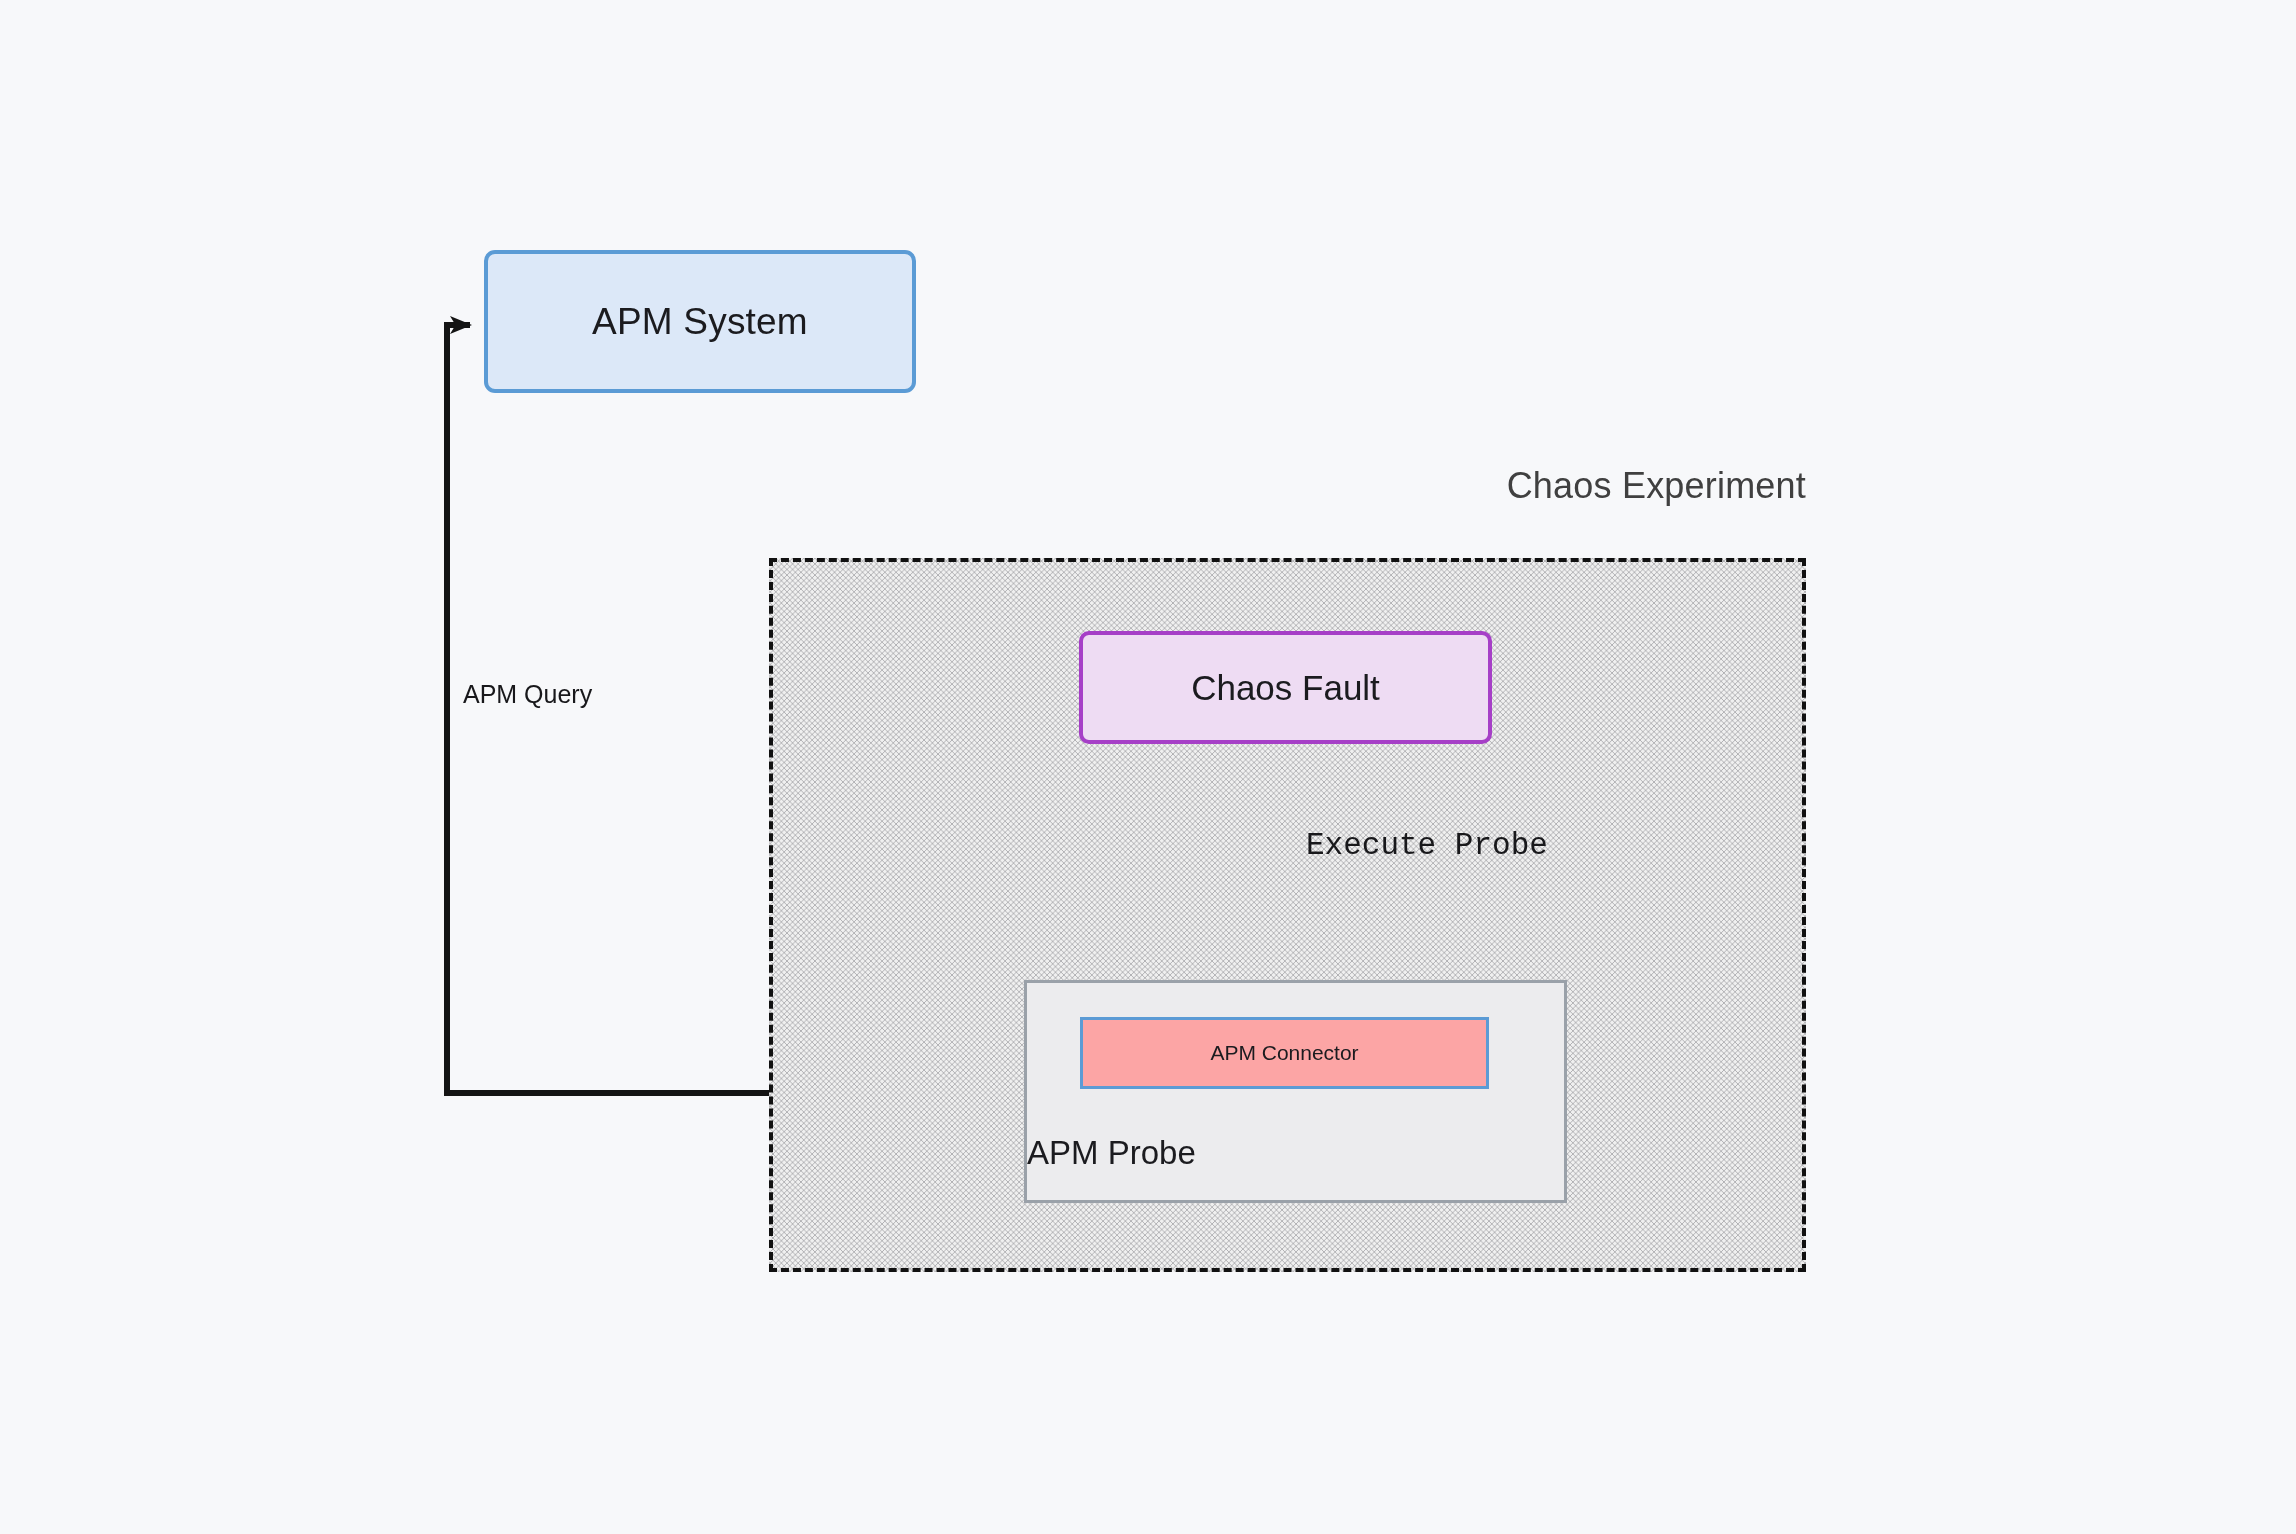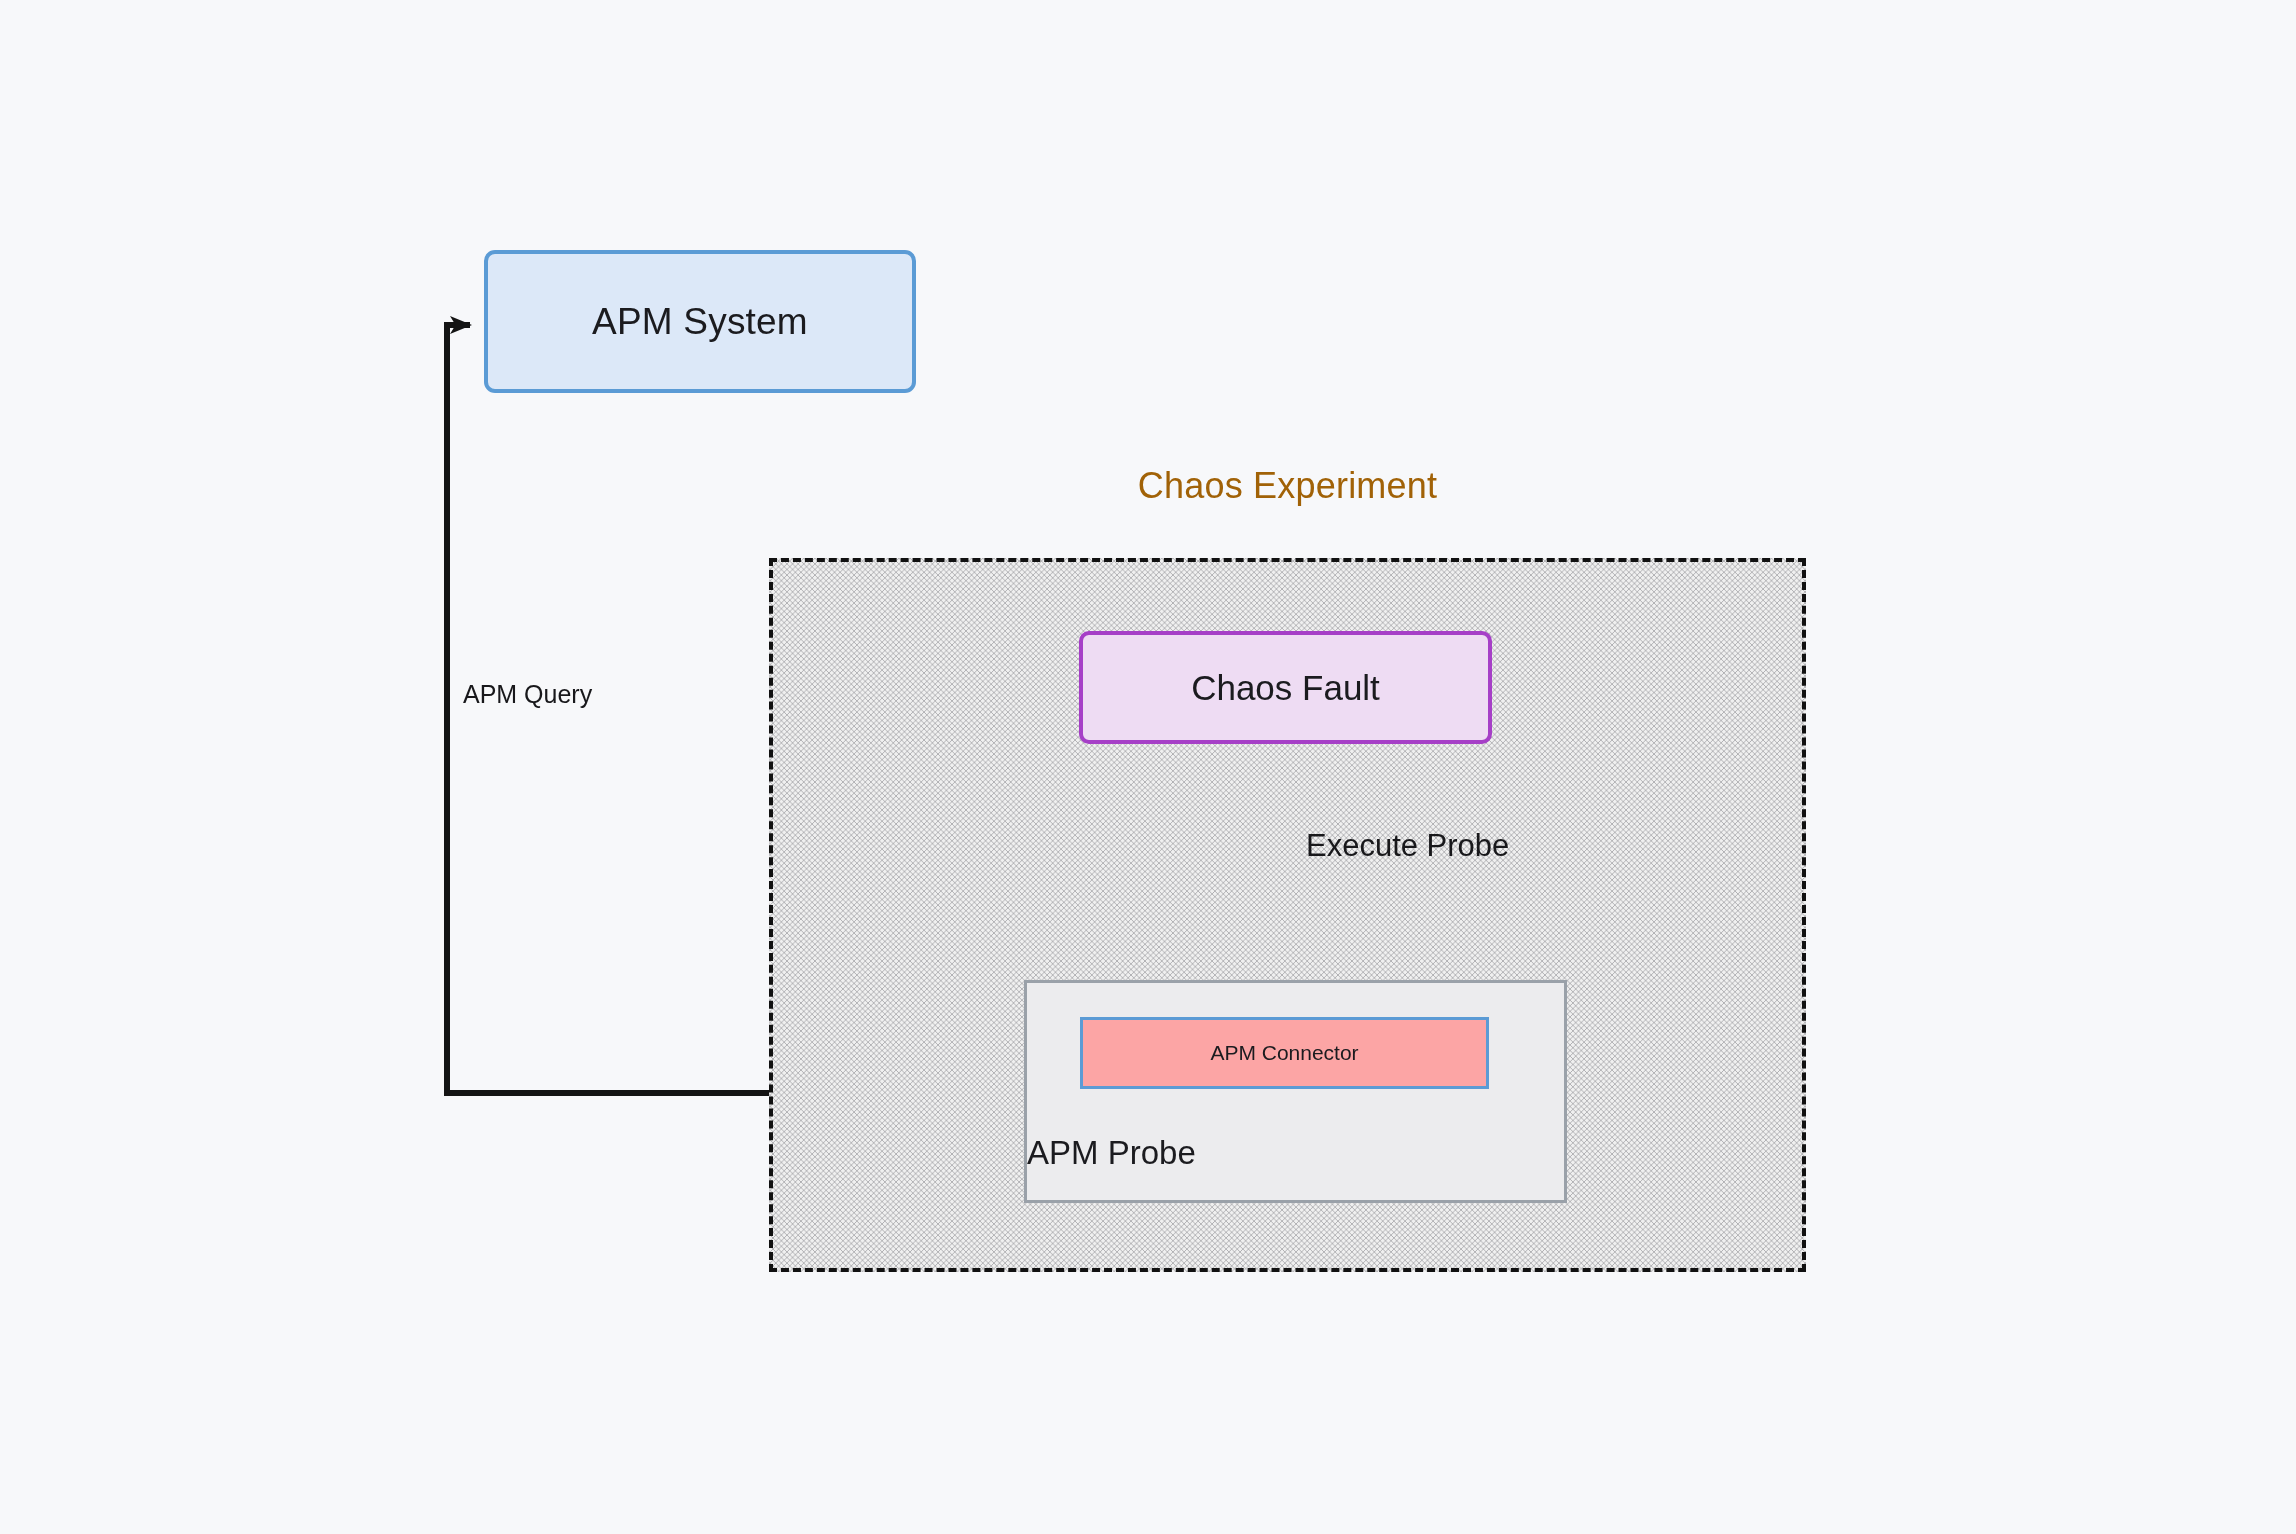"Chaos Experiment" #chaos-experiment-title { color: #a16207 -> #404040; text-align: center -> right }
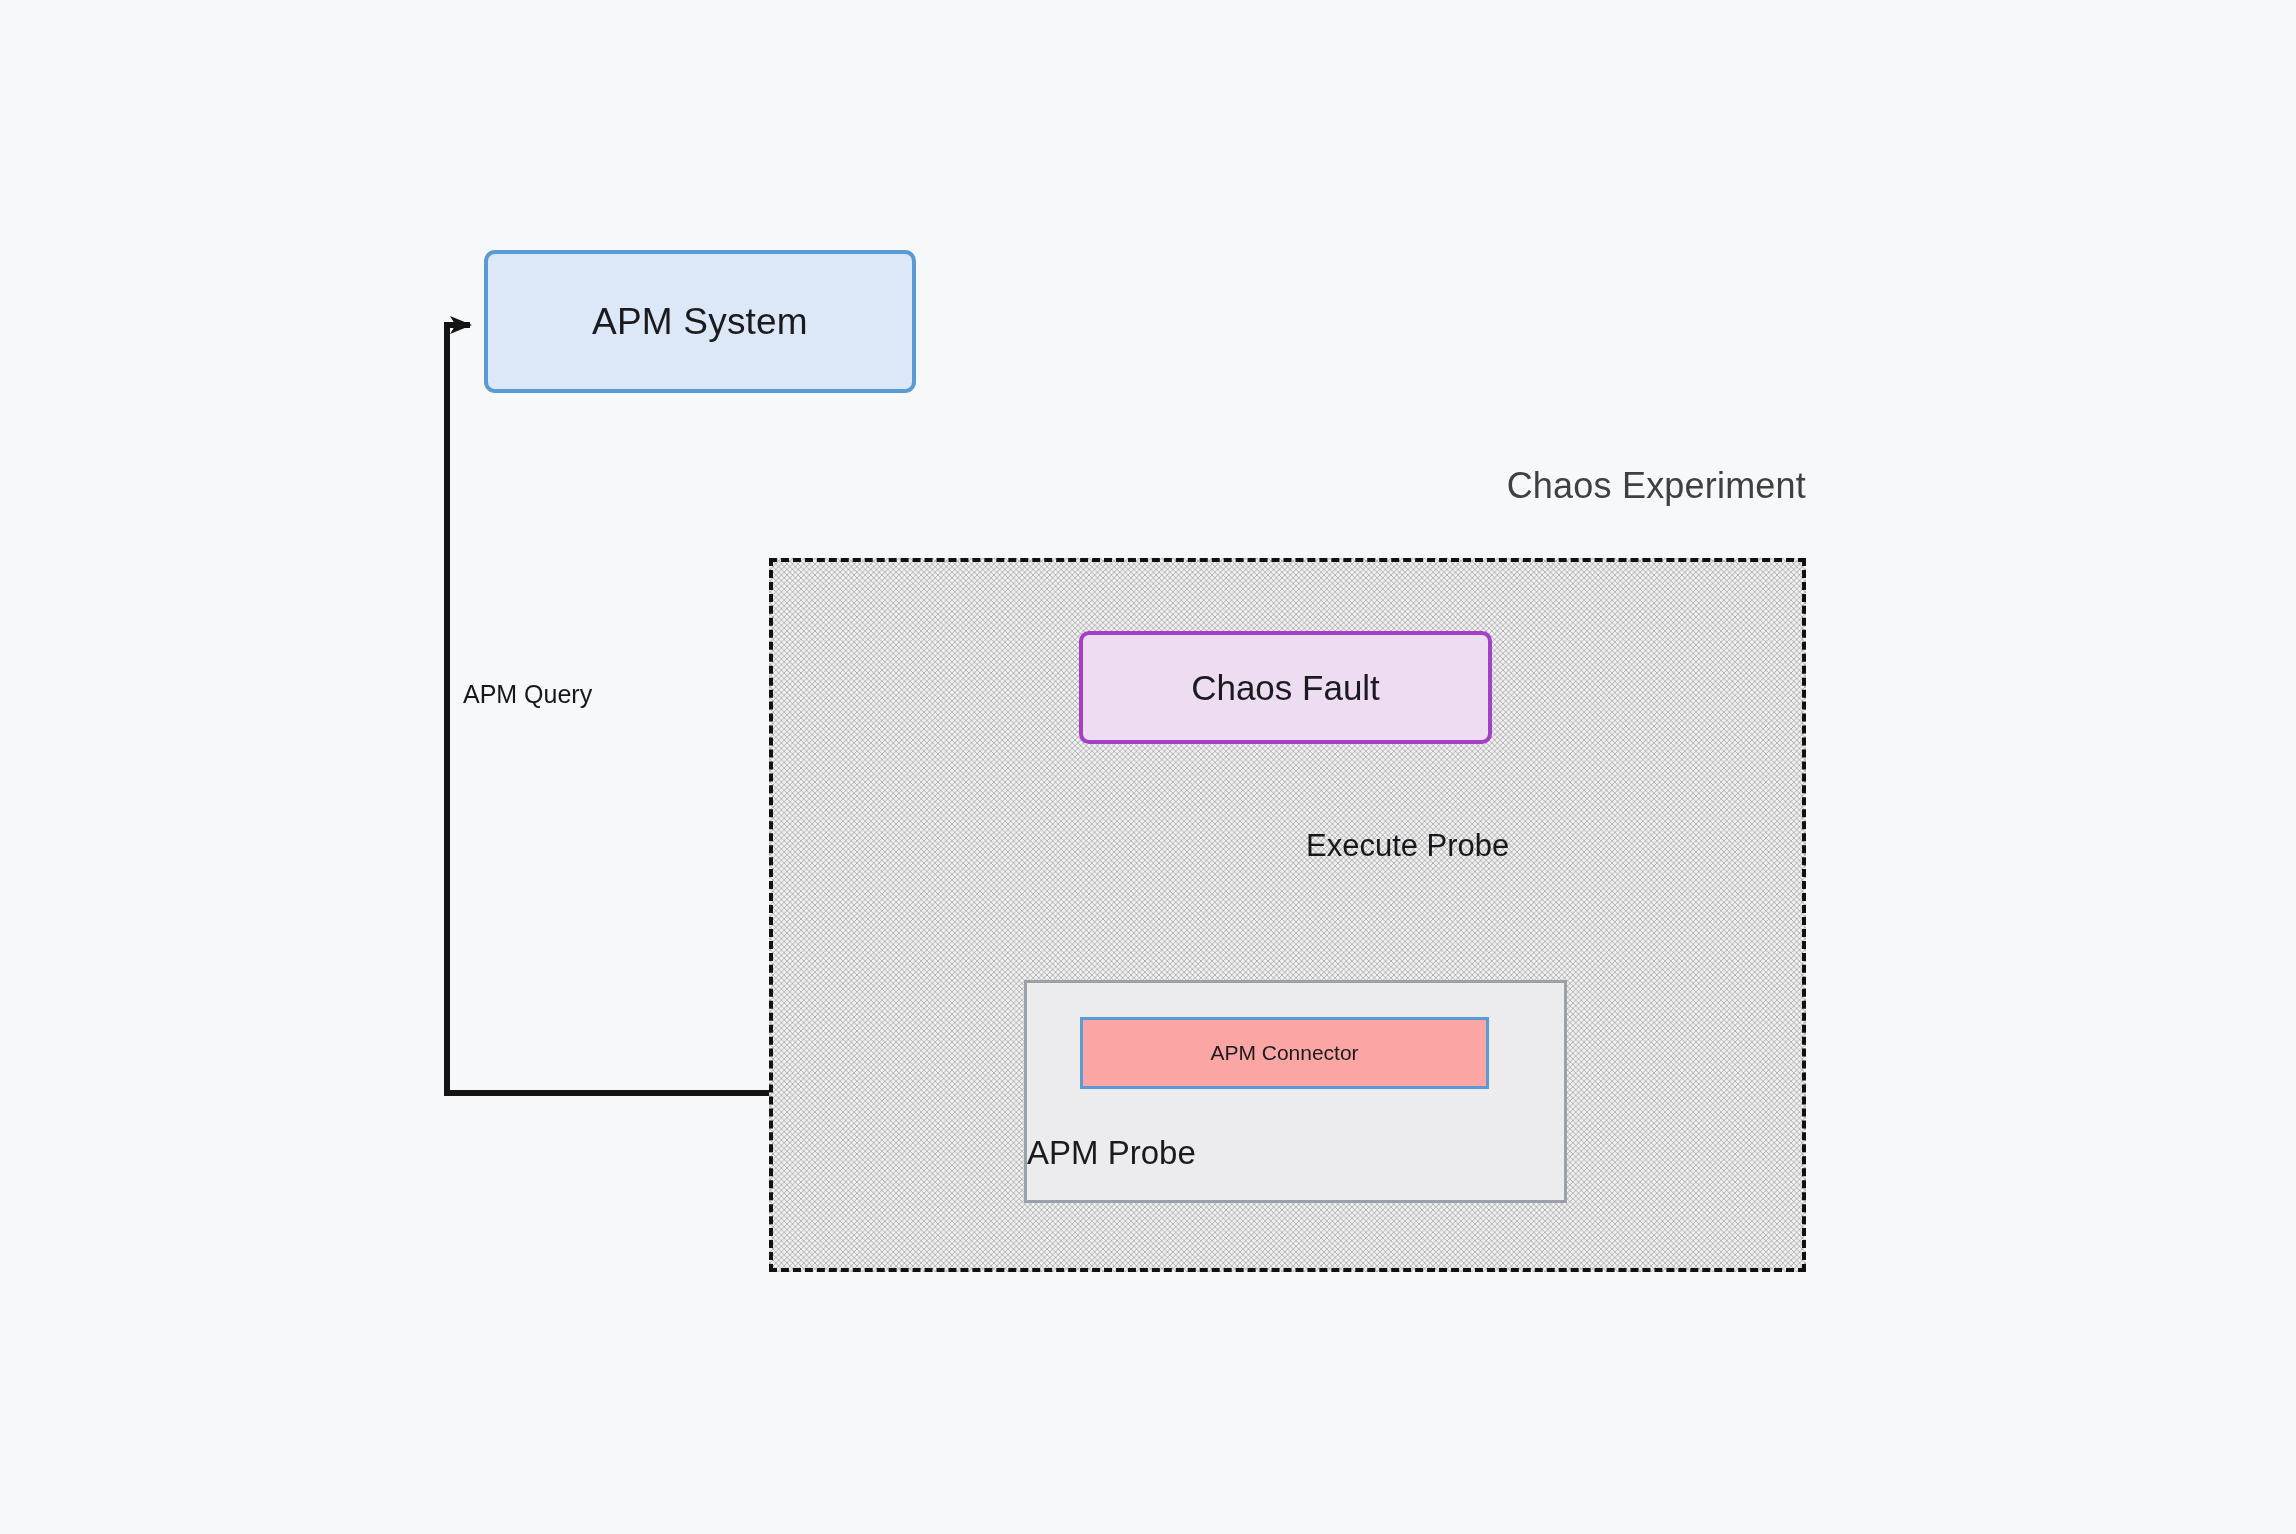"Execute Probe" #label-execute-probe { font-family: none -> Liberation Mono, monospace }
